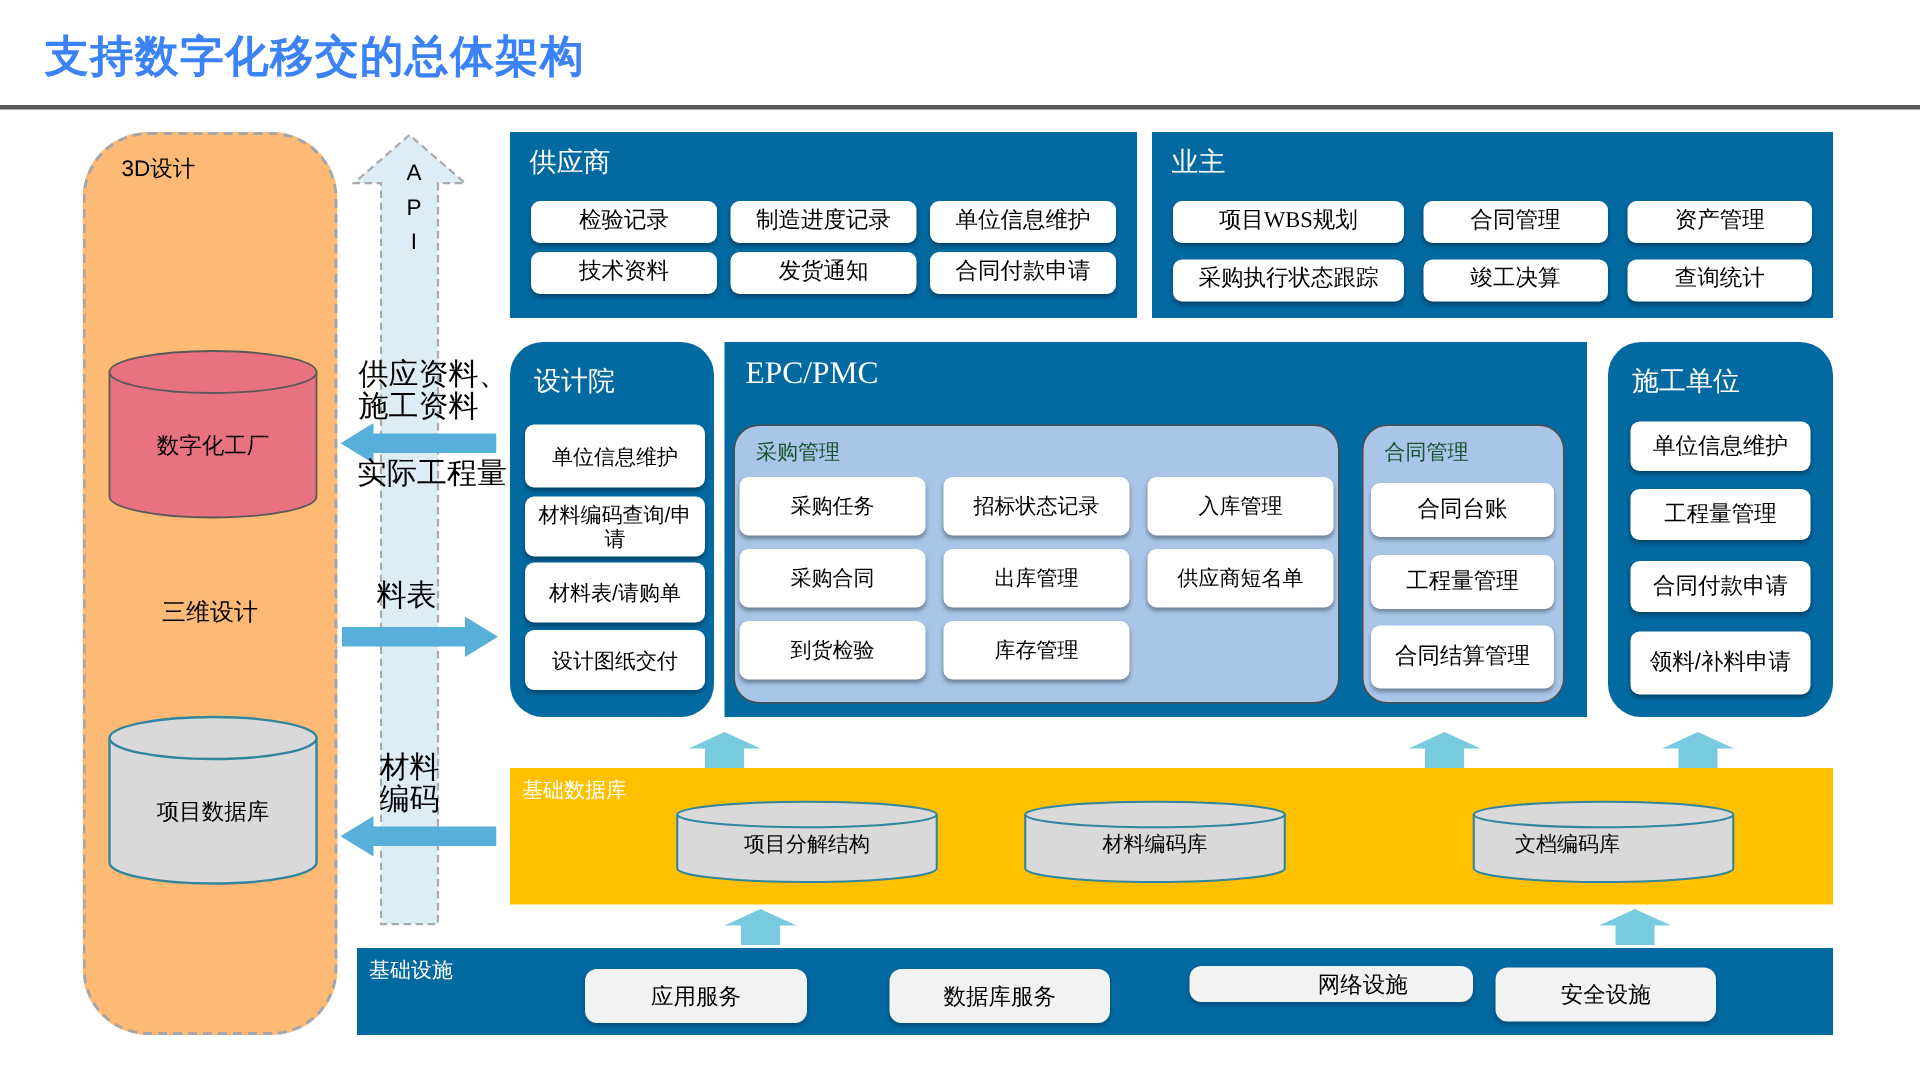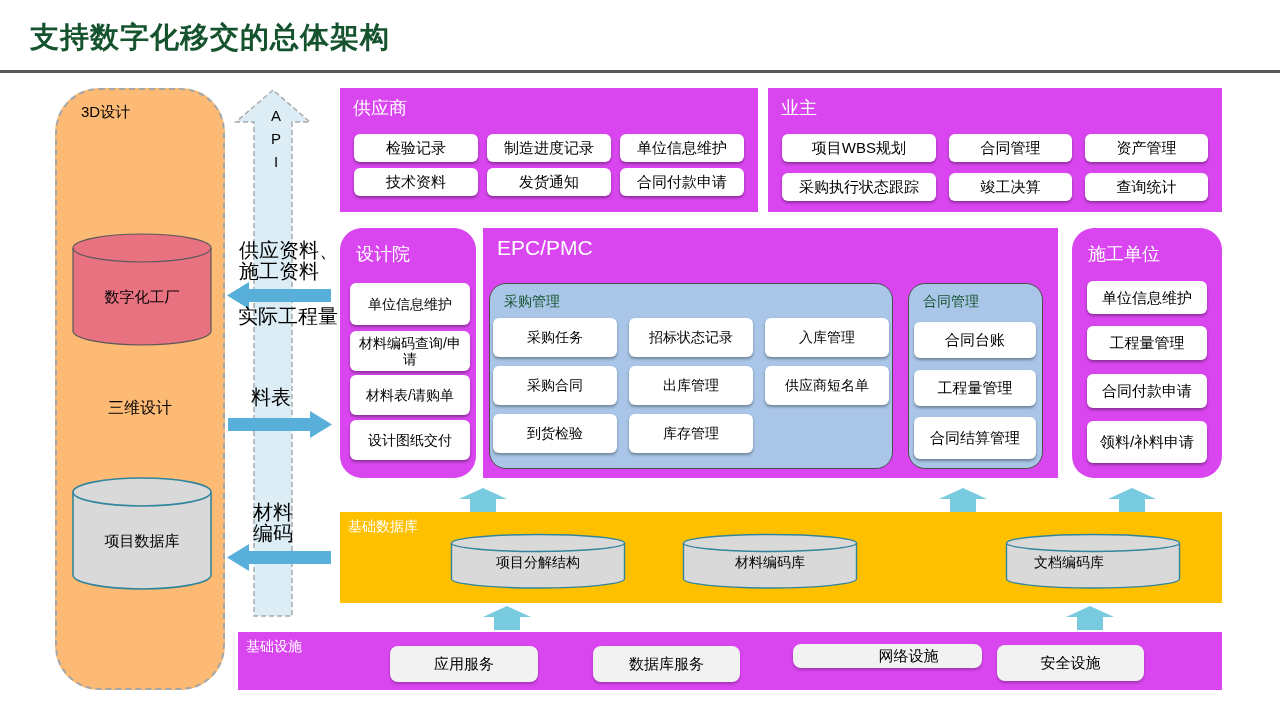"支持数字化移交的总体架构" .page-title { color: #14532d -> #3b82f6 }
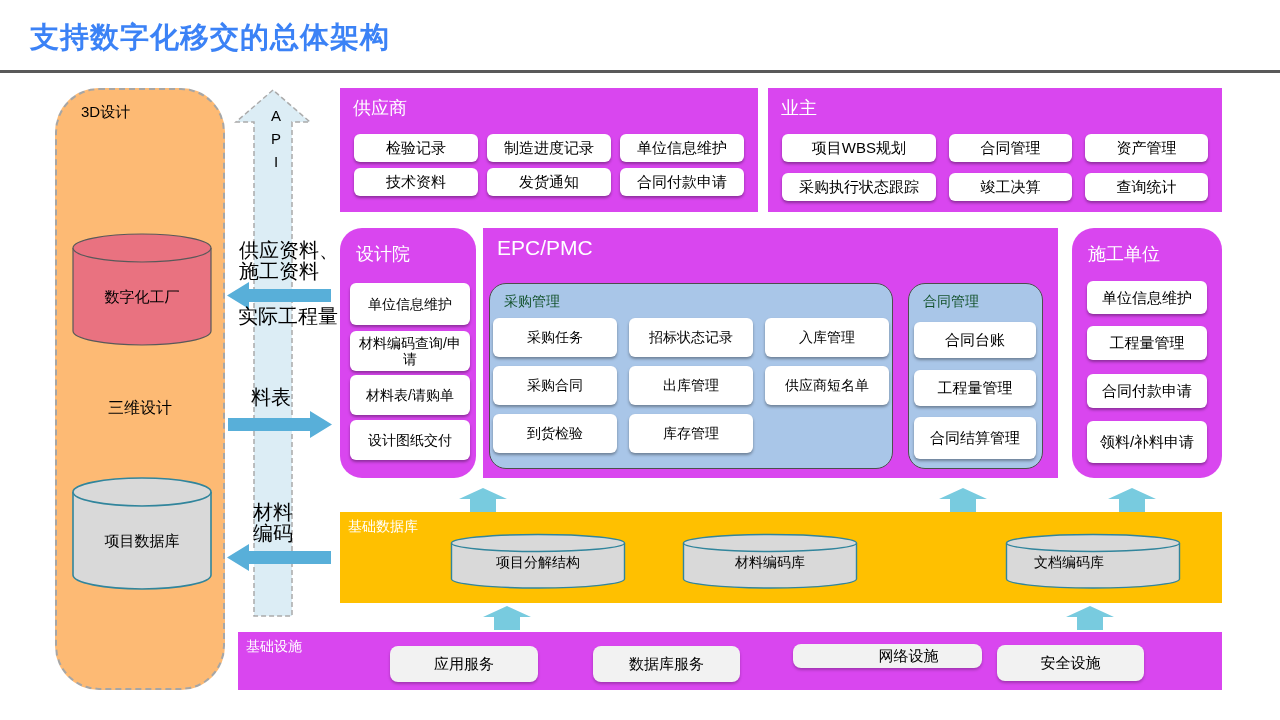"供应商" .panel { background: #d946ef -> #0369a1; font-family: none -> Liberation Serif, serif }
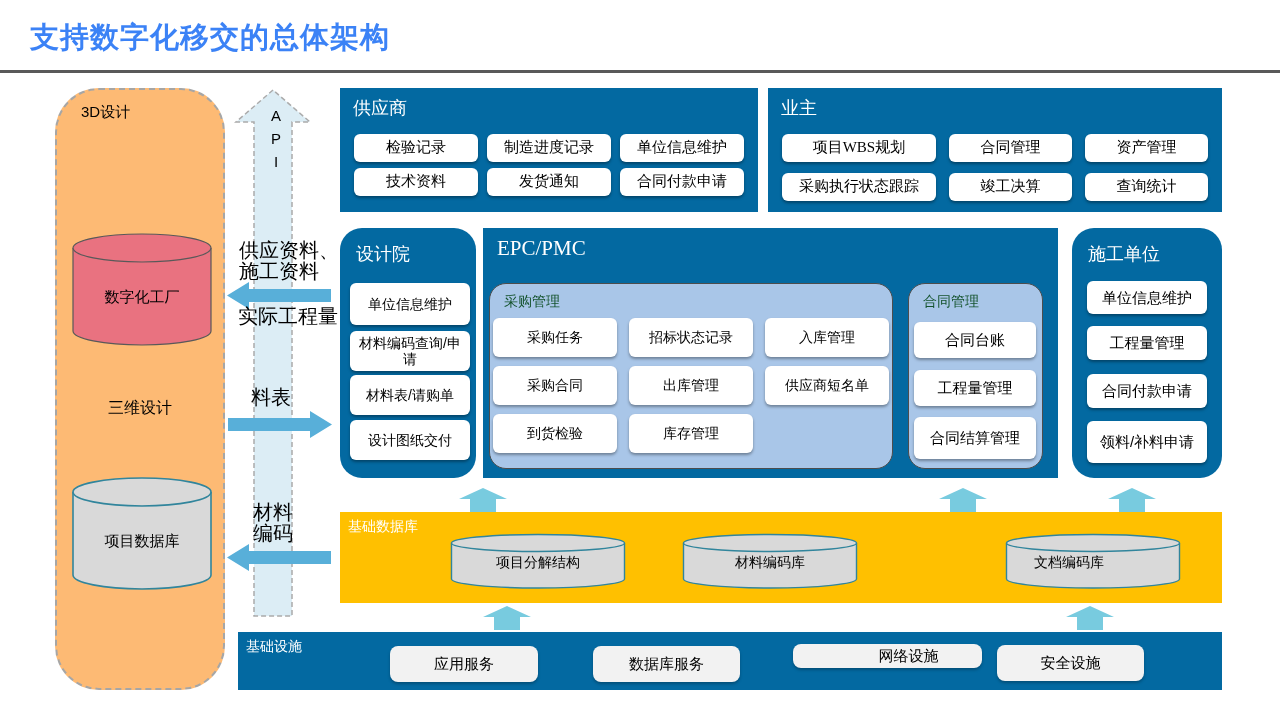"文档编码库" div.cylinder { left: 957px -> 933px }
